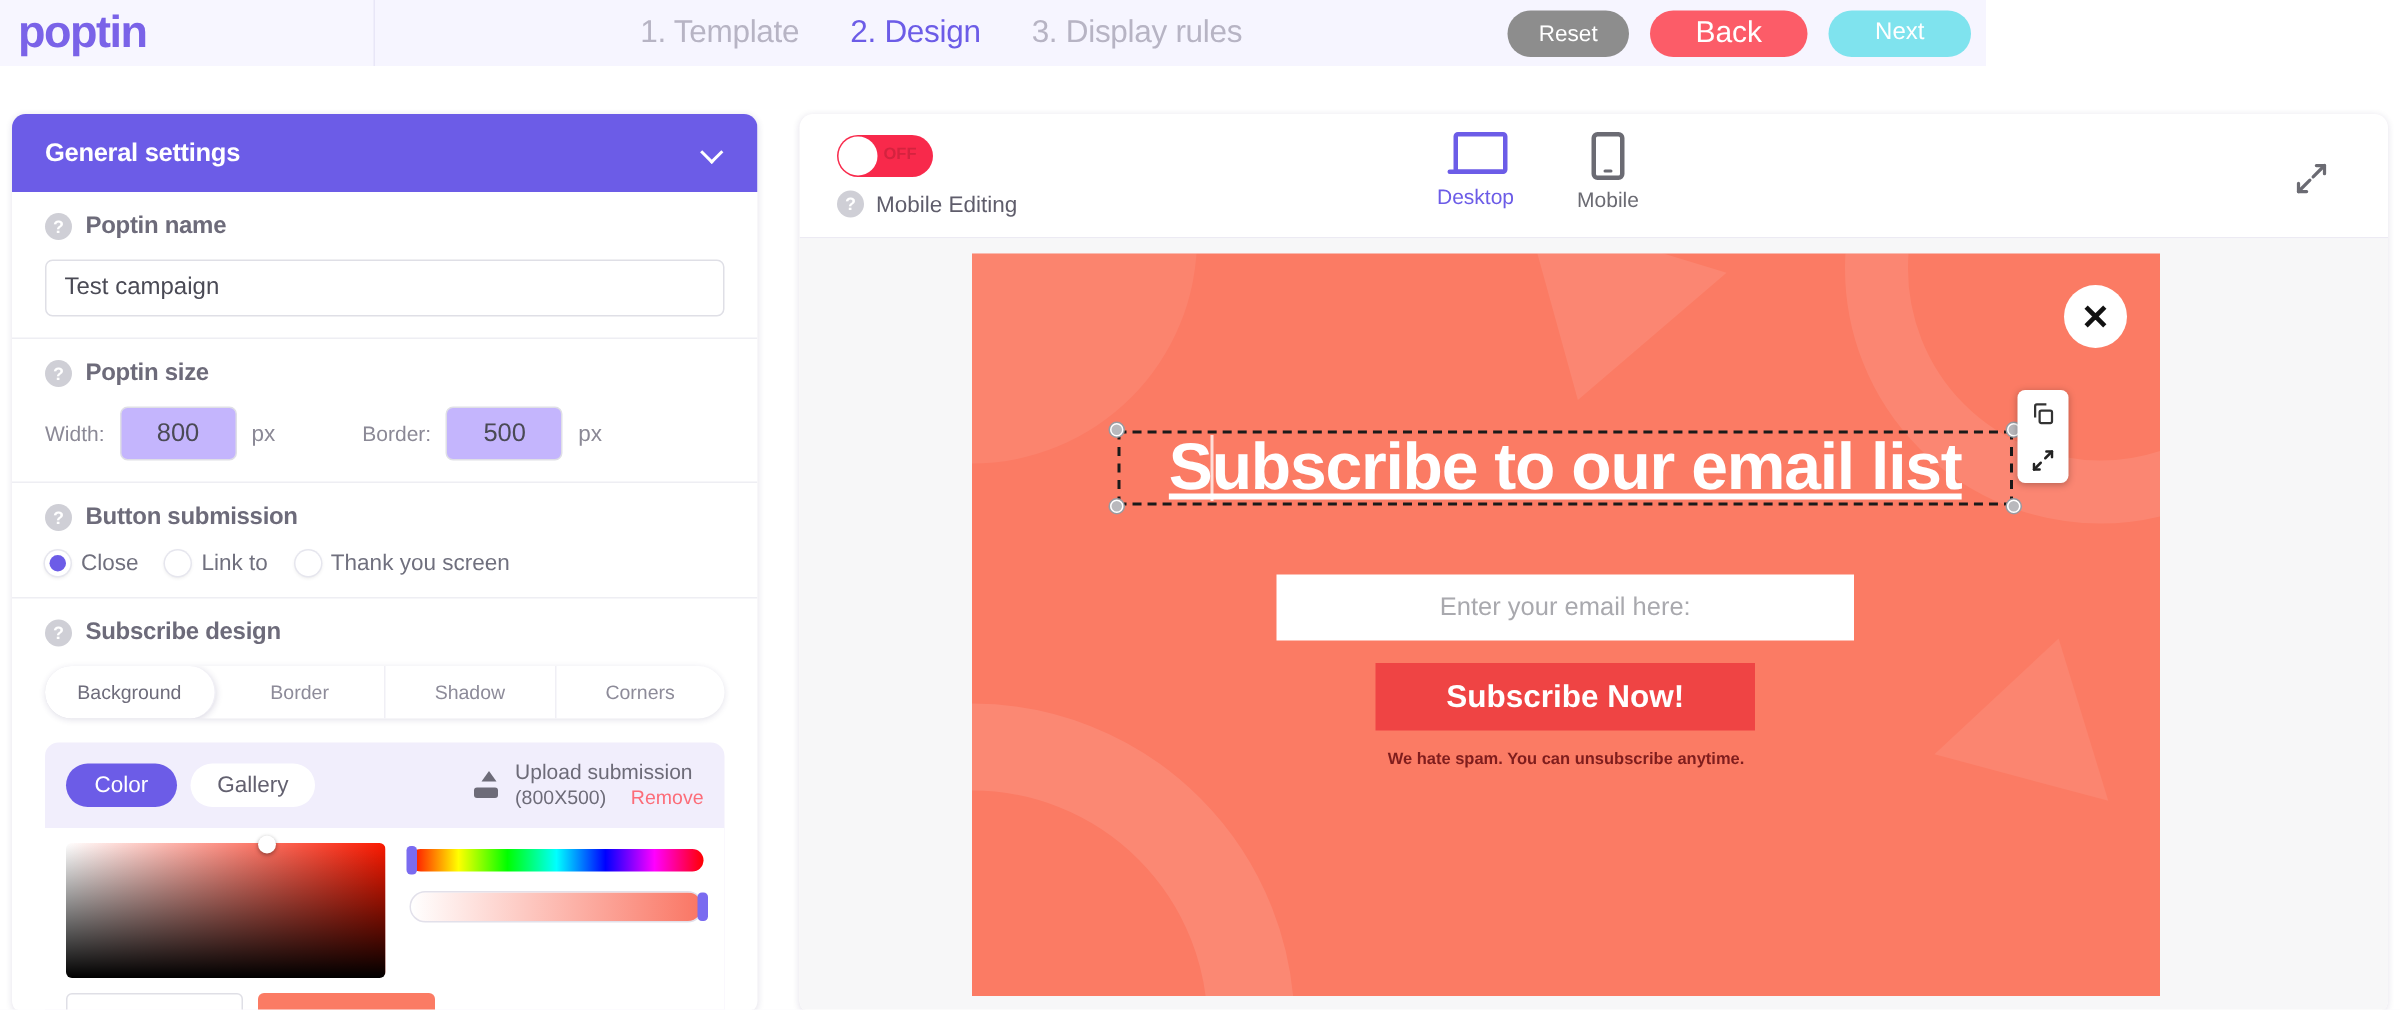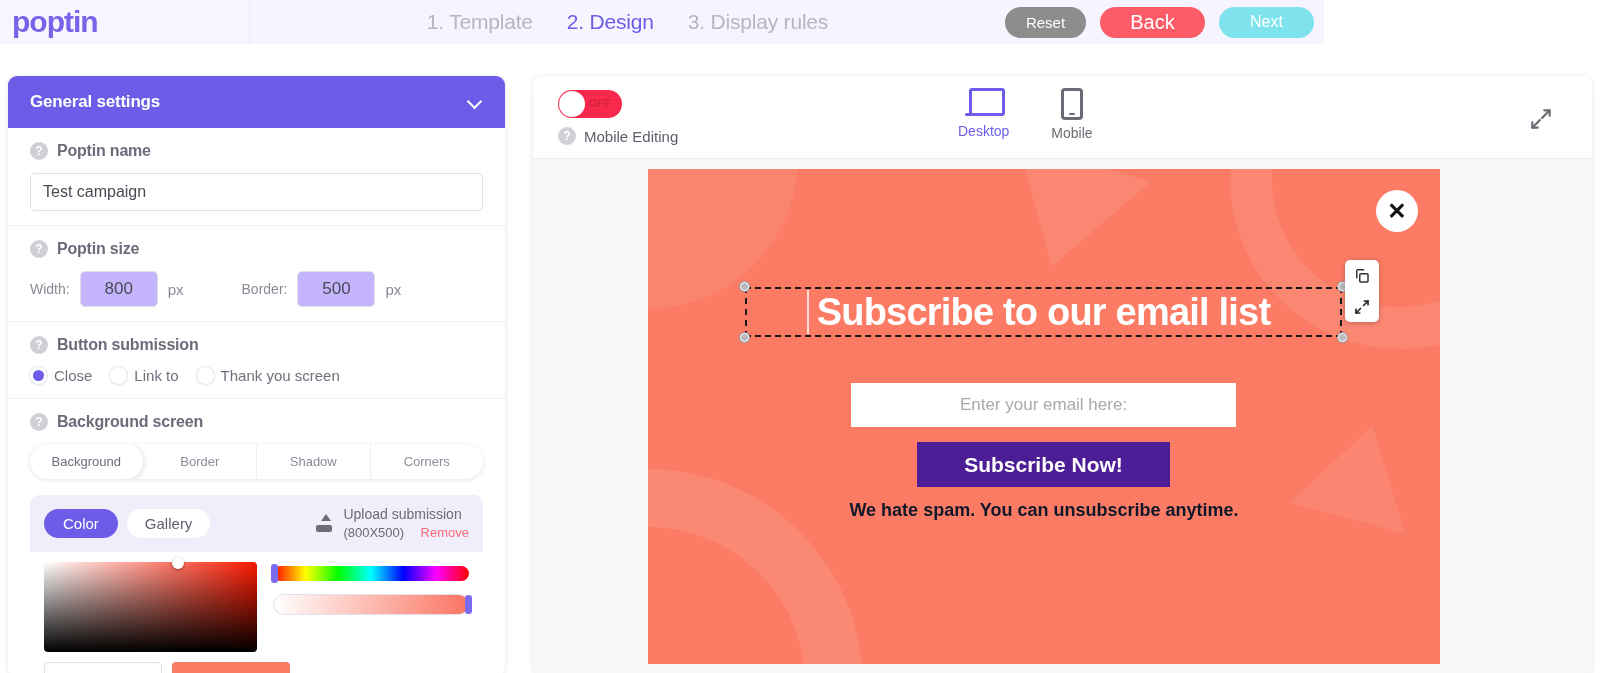"Subscribe to our email list" .headline { font-size: 38px -> 44px; text-decoration: none -> underline }
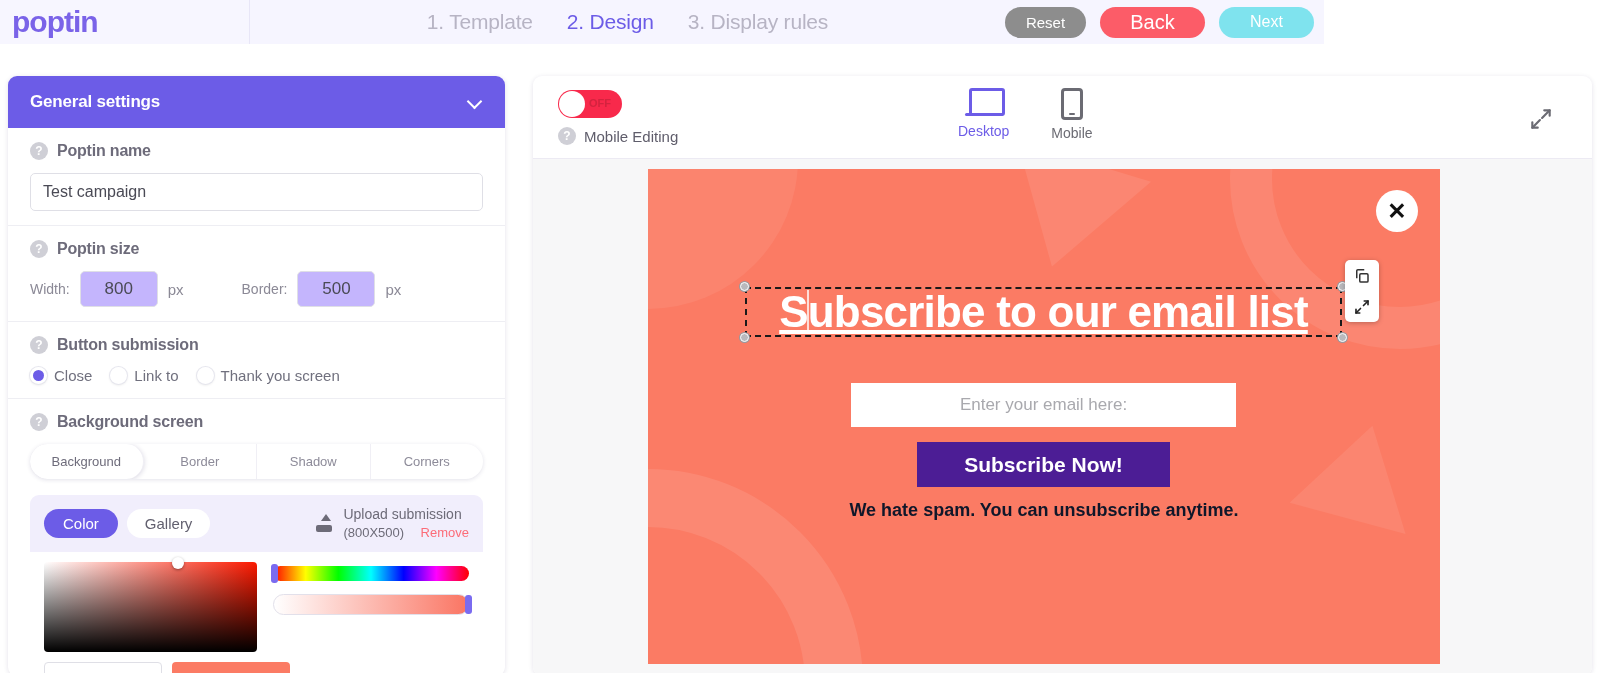"Background screen" span.sec-label { text: Background screen -> Subscribe design }
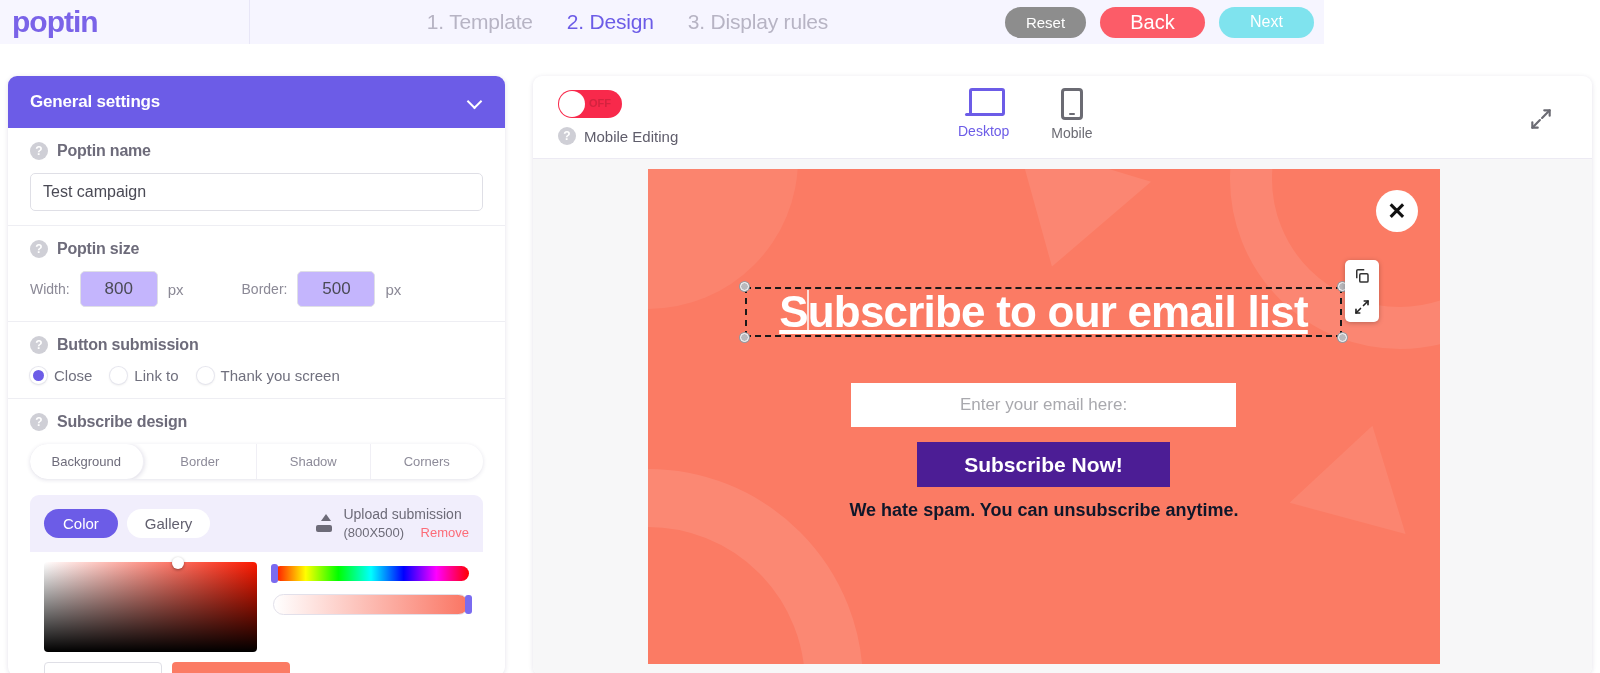"Subscribe Now!" .sub-btn { background: #4c1d95 -> #ef4444 }
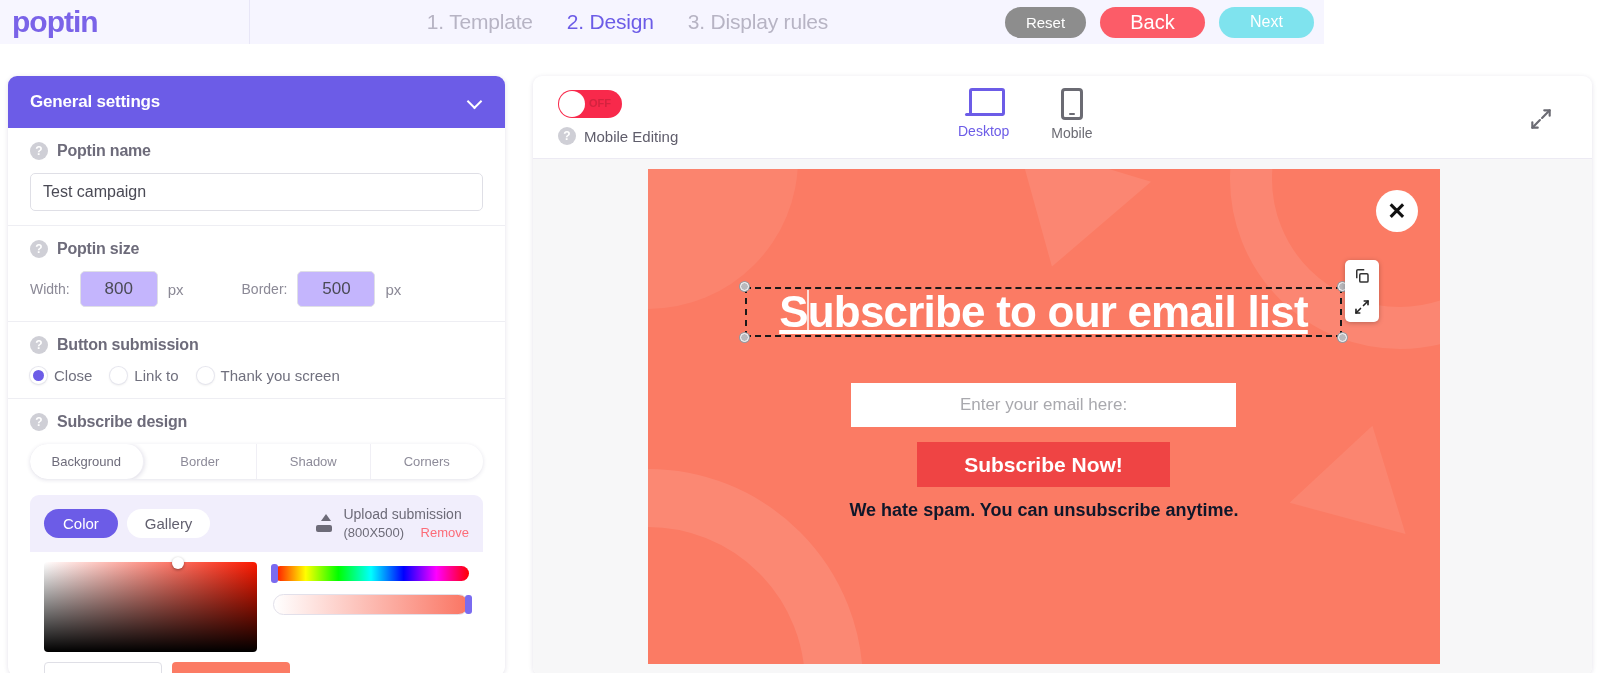"We hate spam. You can" .disclaimer { color: #0f172a -> #7f1d1d; font-size: 18px -> 11px }
